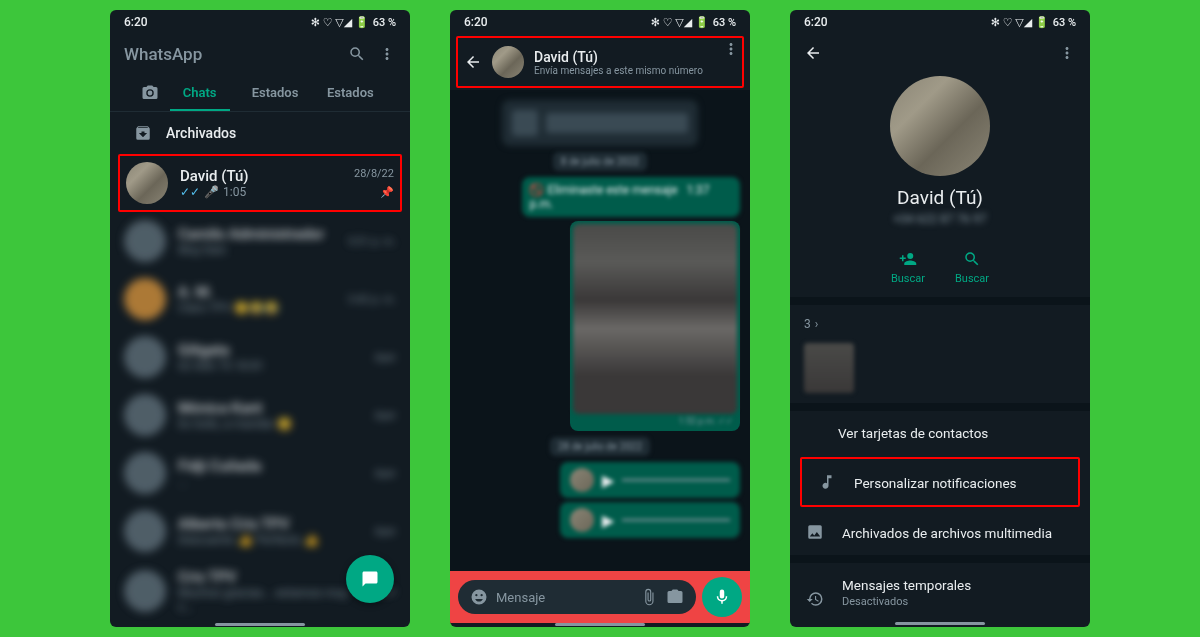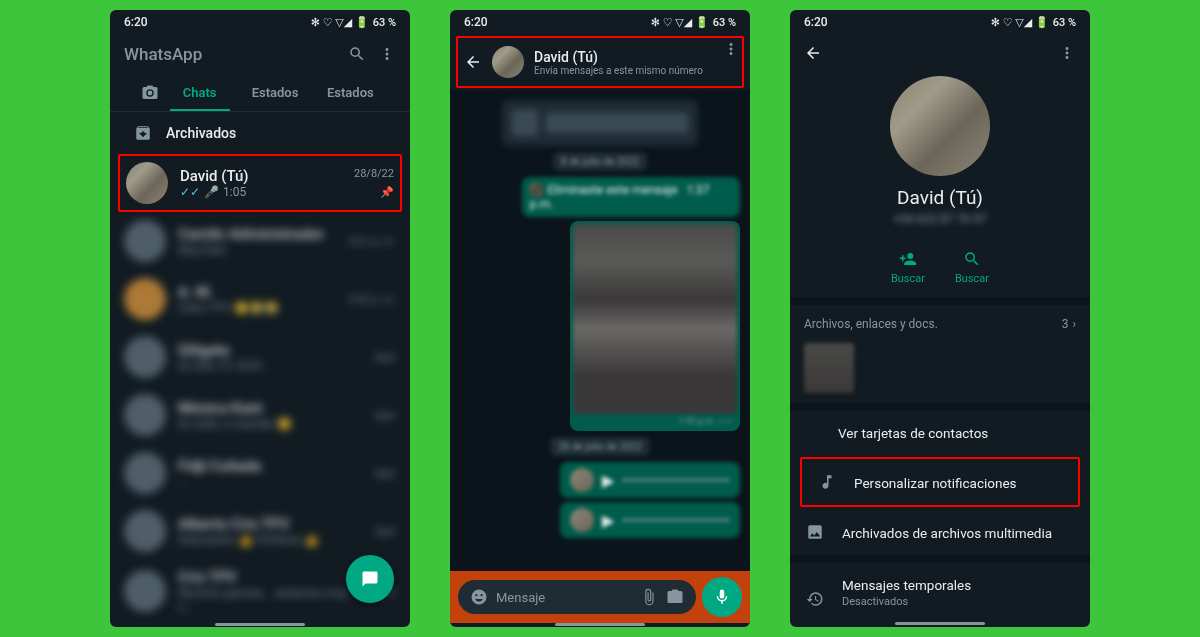"Archivos, enlaces y docs." span { html: <span>Archivos, enlaces y docs.</span> -> none }
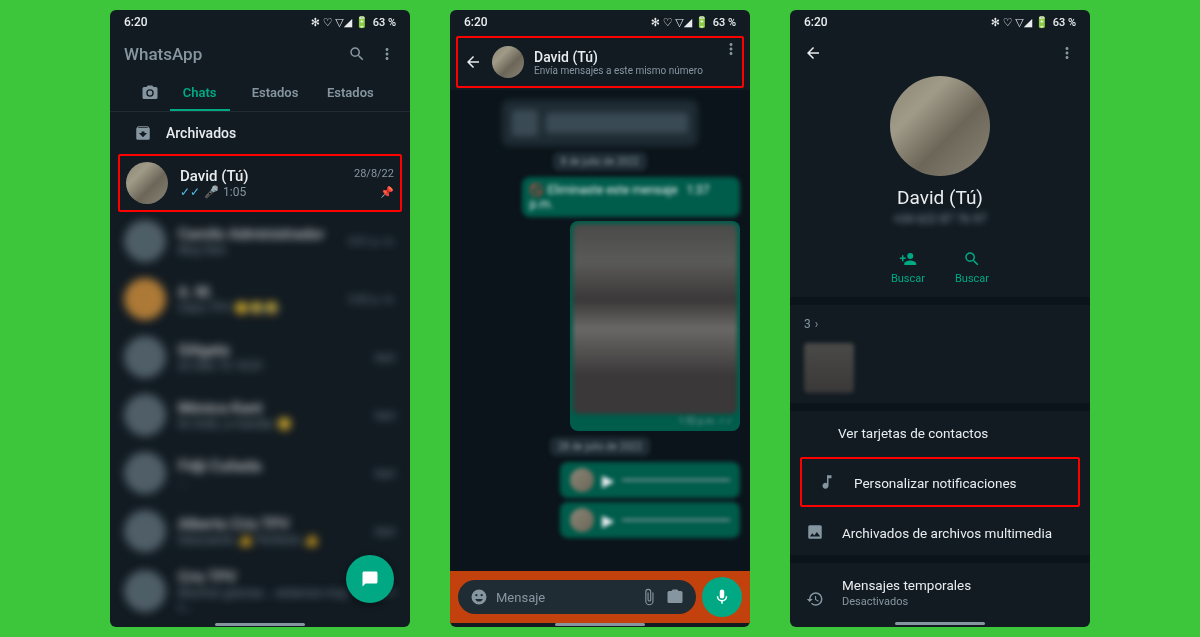"Mensaje" .input-bar { background: #c2410c -> #ef4444 }
